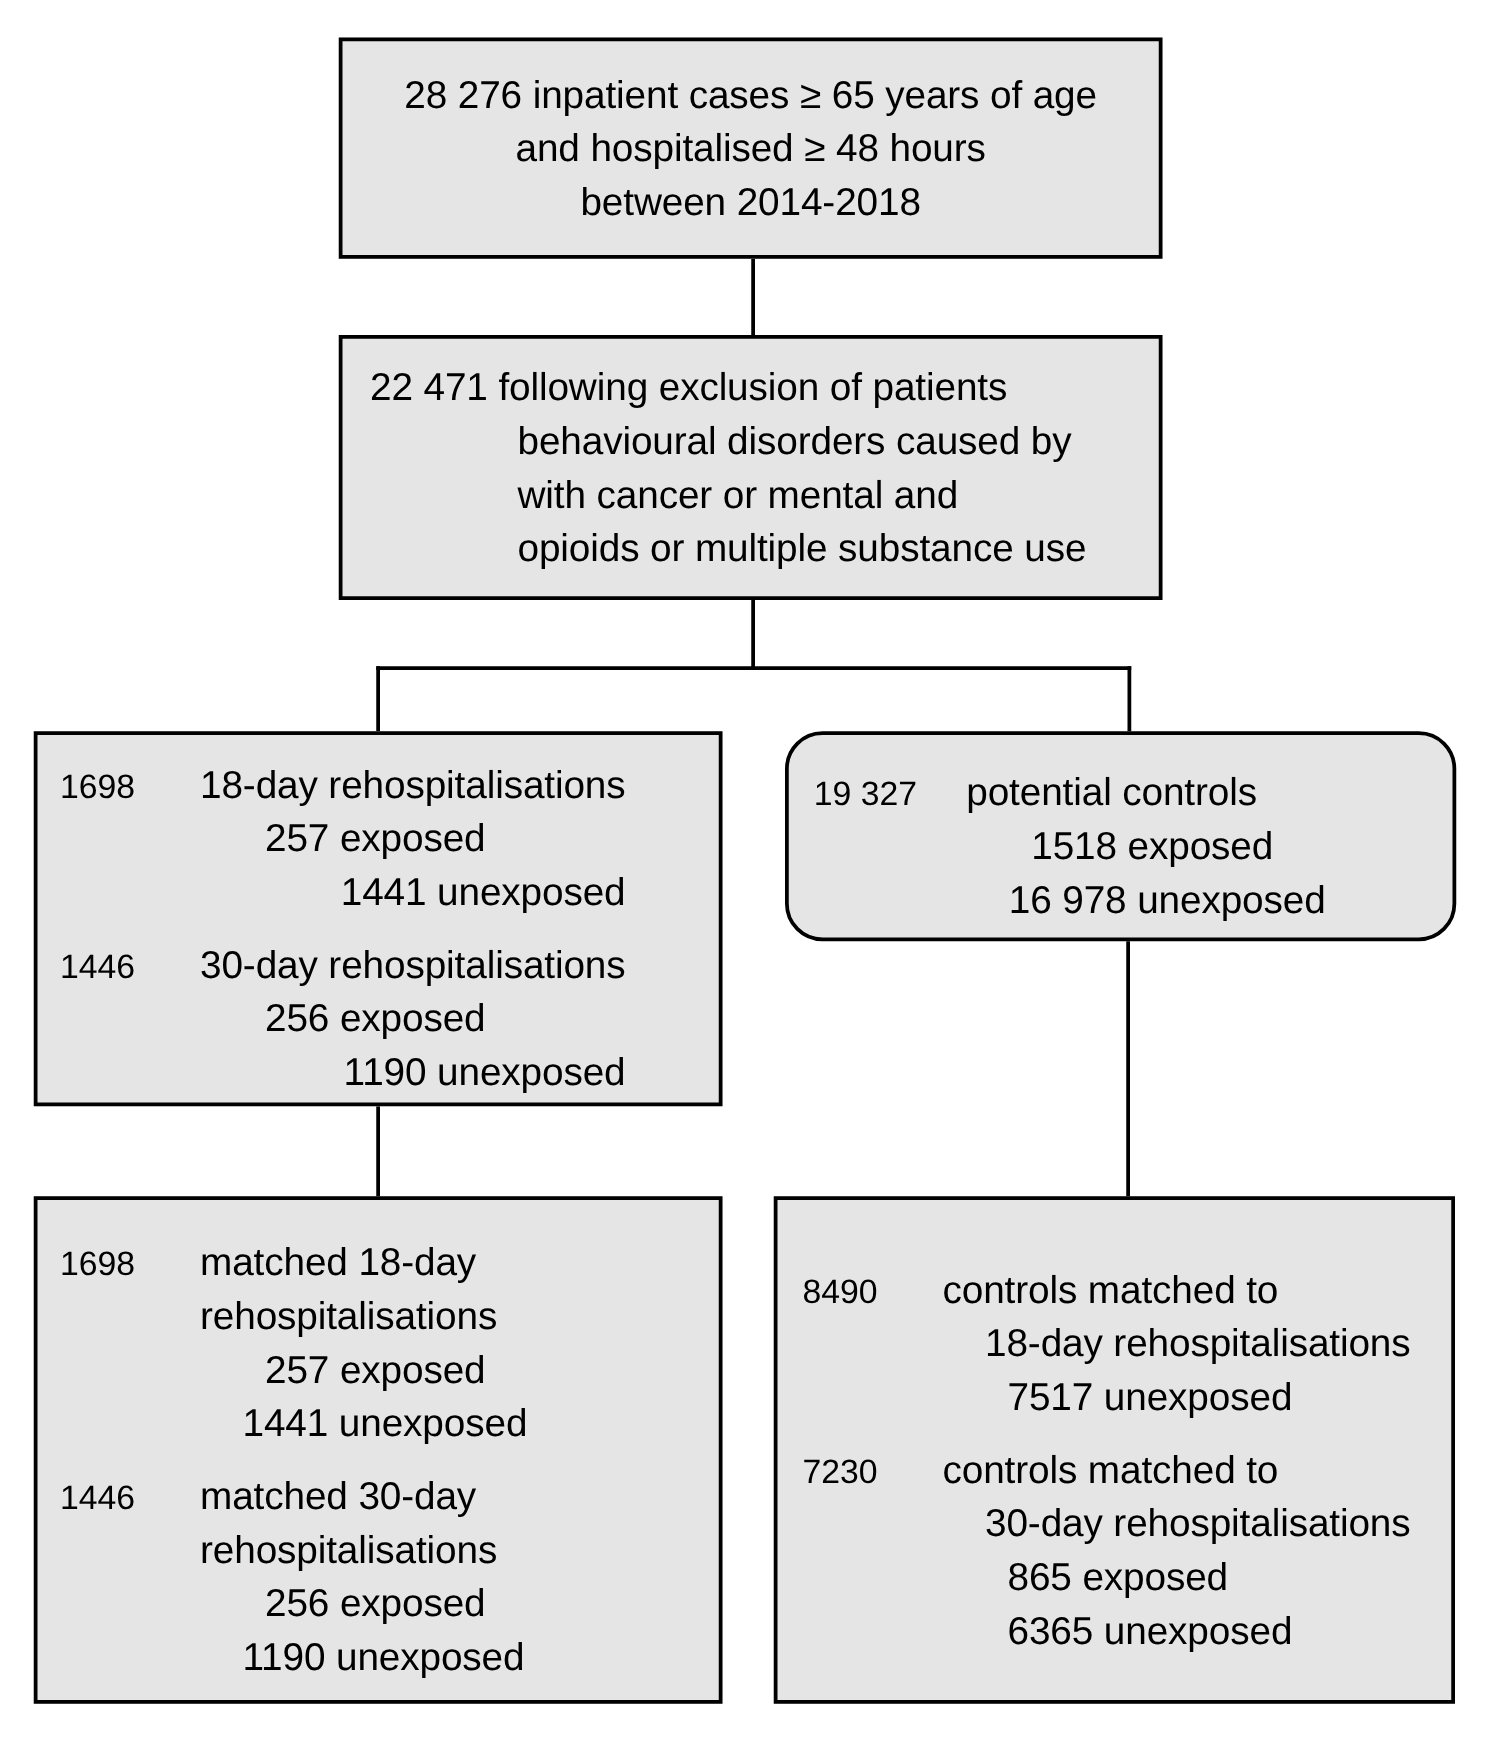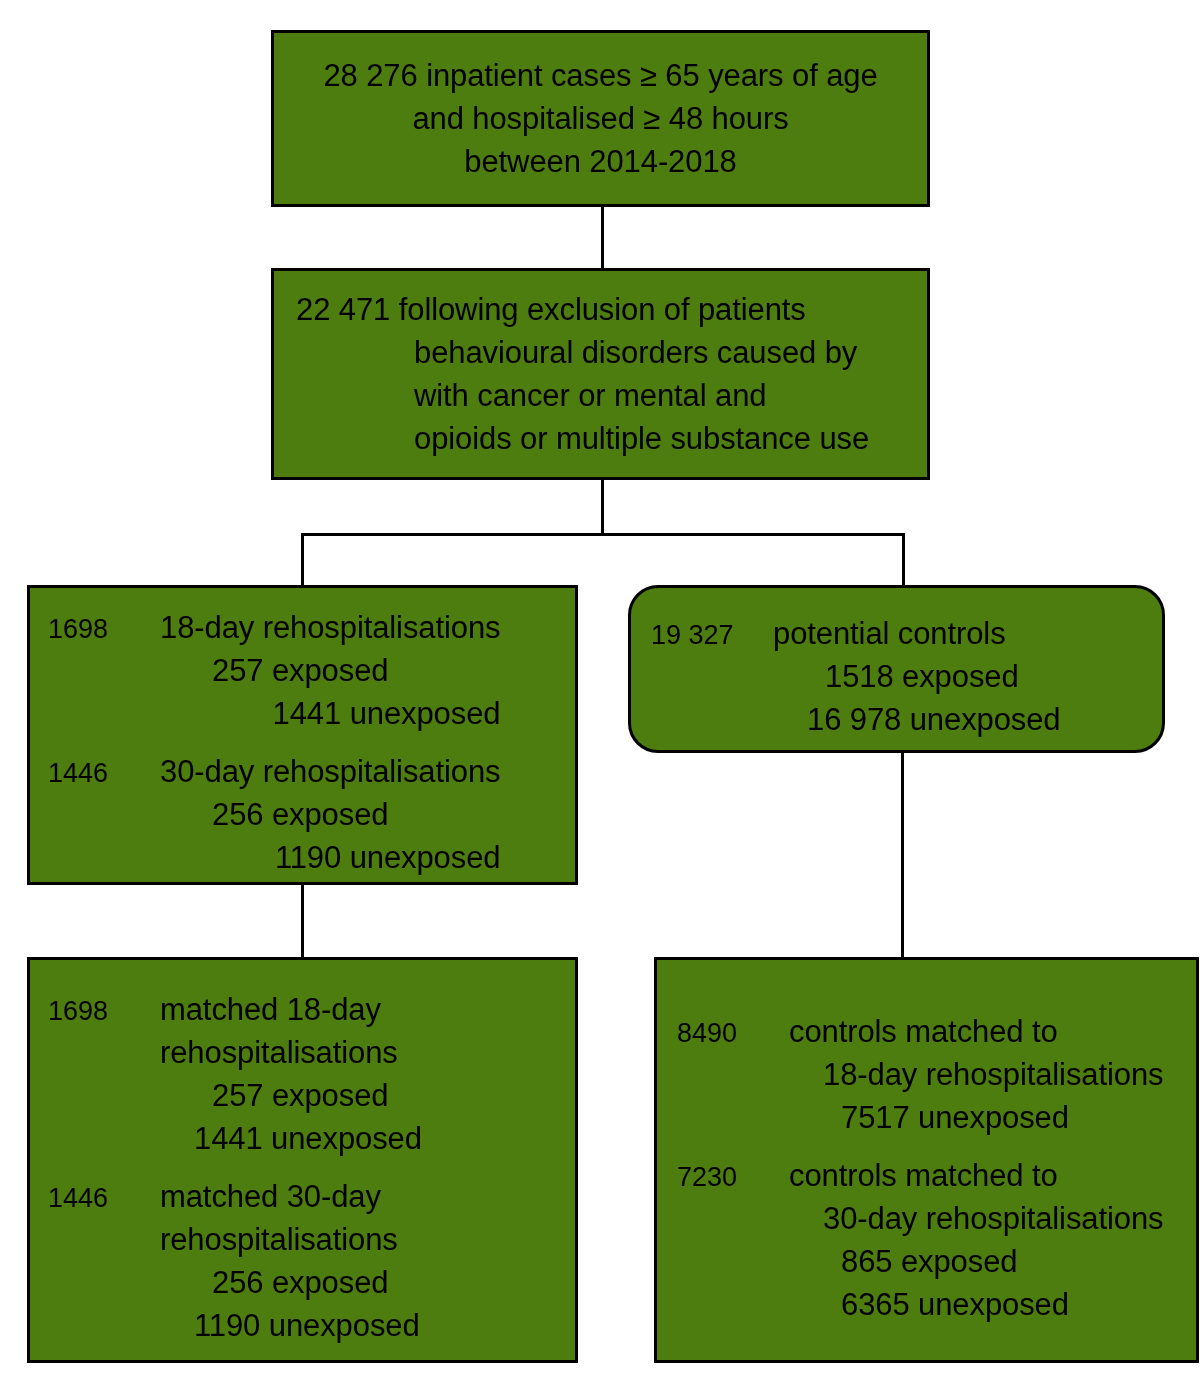"28 276 inpatient cases ≥" .box { background: #4d7c0f -> #e5e5e5 }
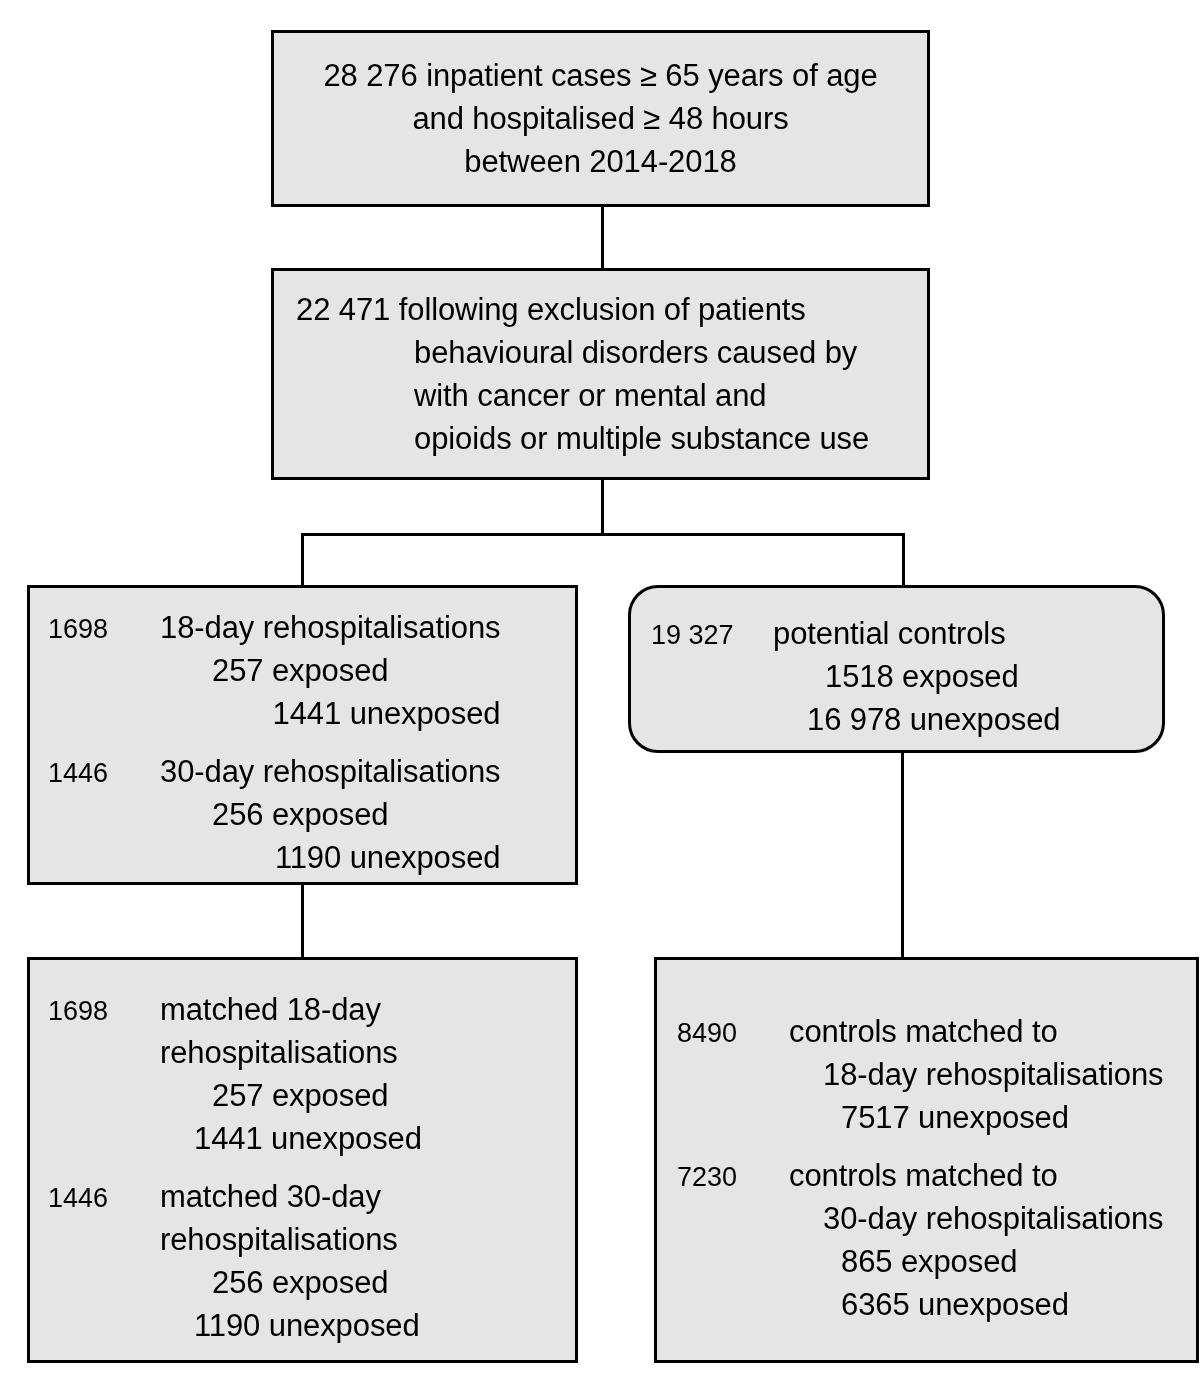"8490" div.box { left: 654px -> 619px }
